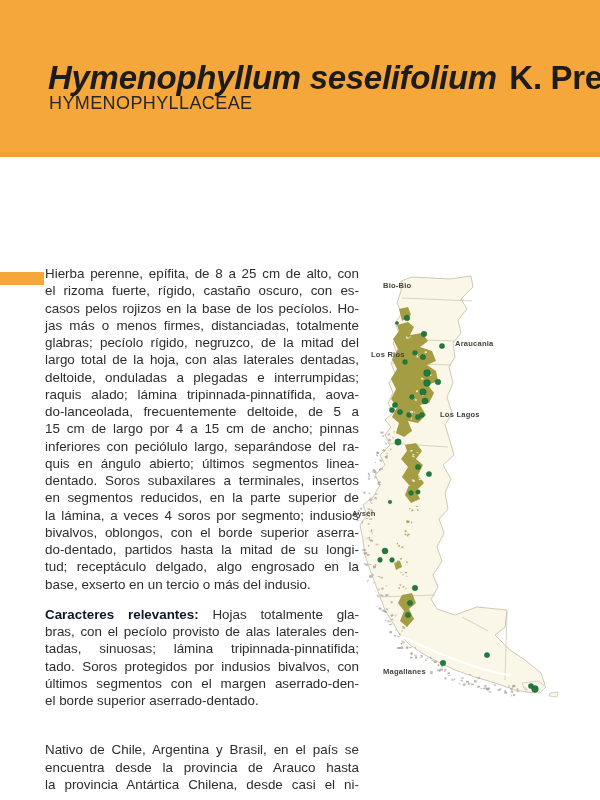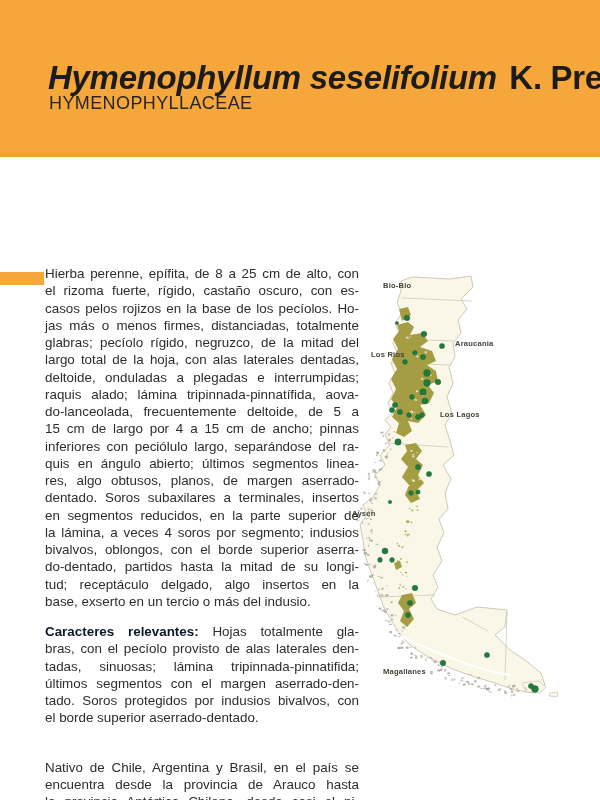"res, algo obtusos, planos, de" div.line { html: <div>res, algo obtusos, planos, de margen aserrado-</div> -> none }
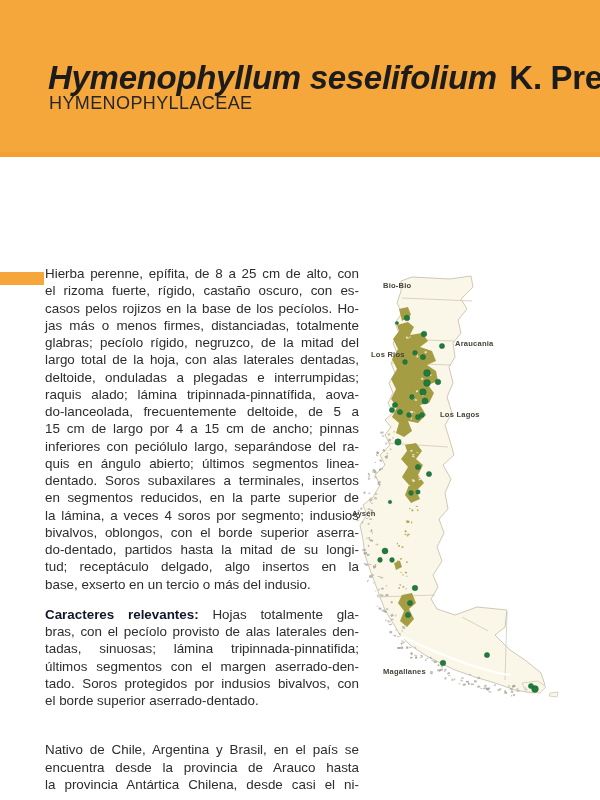"tud; receptáculo delgado, algo insertos" div.line { text: insertos -> engrosado }
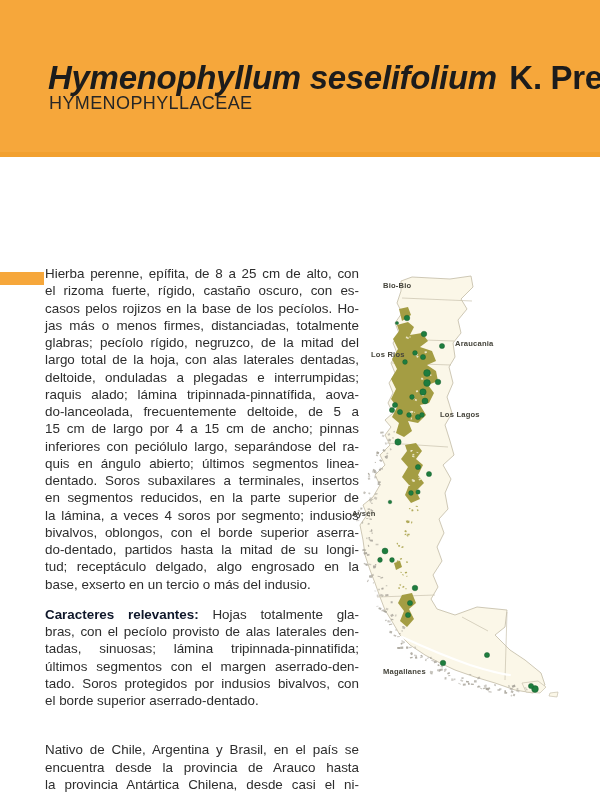"últimos segmentos con el margen" div.line { order: before "tado. Soros protegidos por indusios" -> after "tado. Soros protegidos por indusios" }
